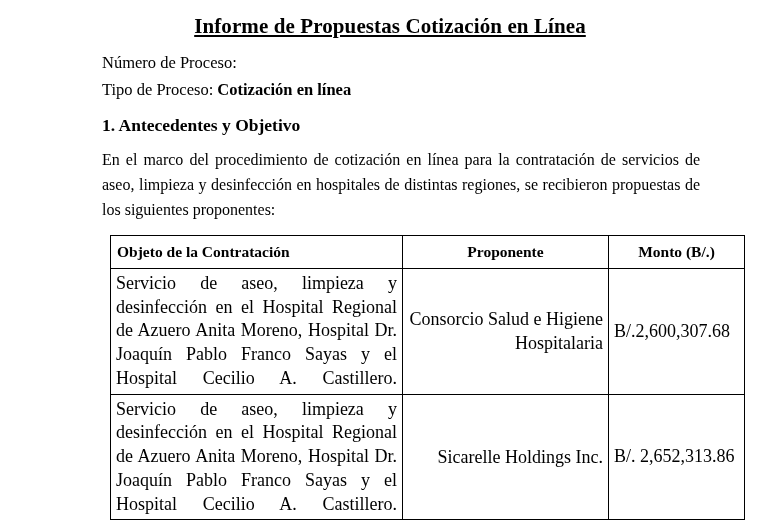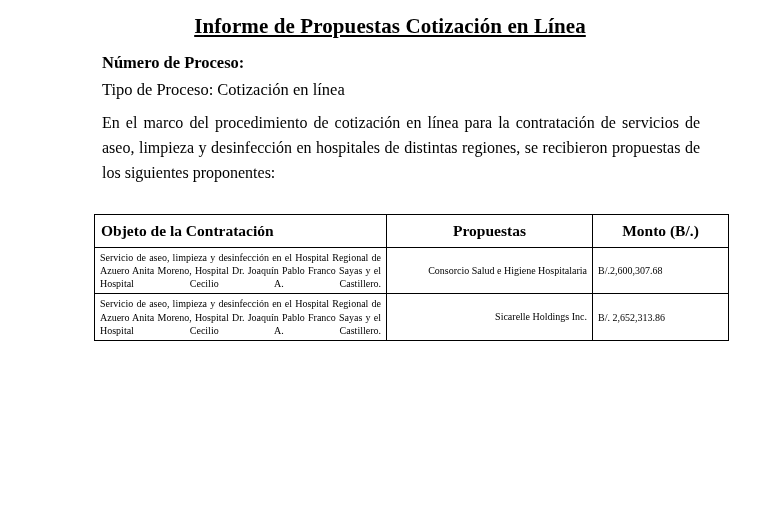"Número de Proceso:" .label-bold { font-weight: bold -> normal }
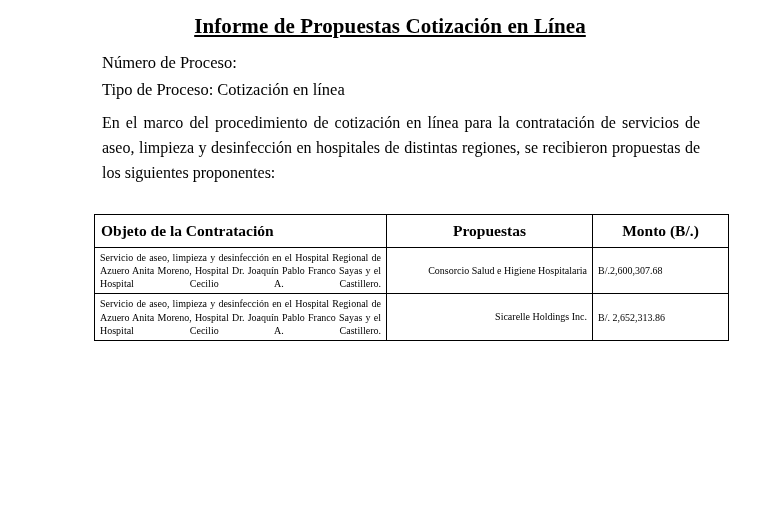"Cotización en línea" .inline-row .v { font-weight: normal -> bold }
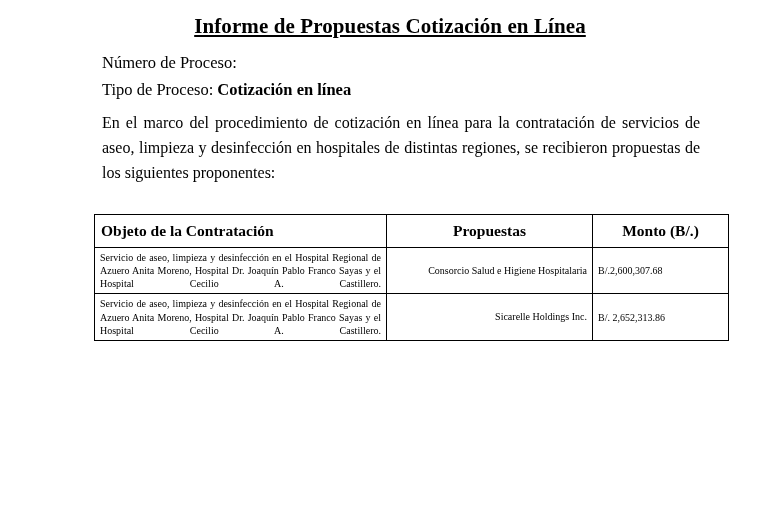"1. Antecedentes y Objetivo" div.section-heading { html: none -> <div>1. Antecedentes y Objetivo</div> }
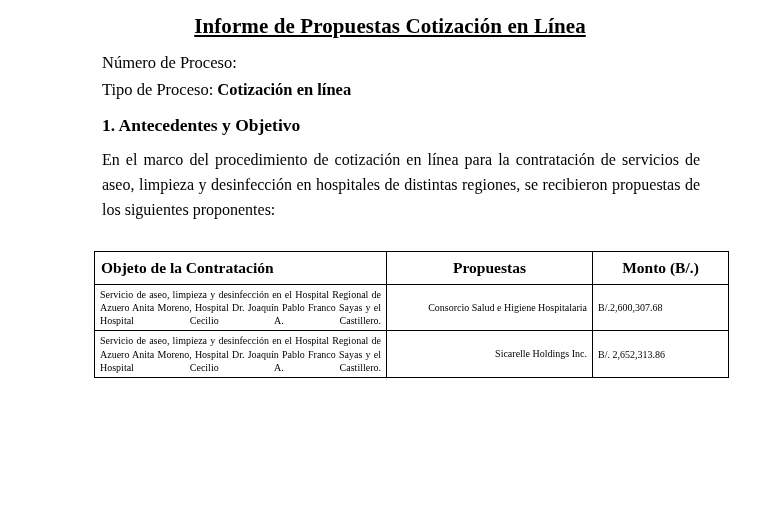"En el marco del procedimiento" .body-para { margin: 0 0 28px 0 -> 0 0 12px 0 }
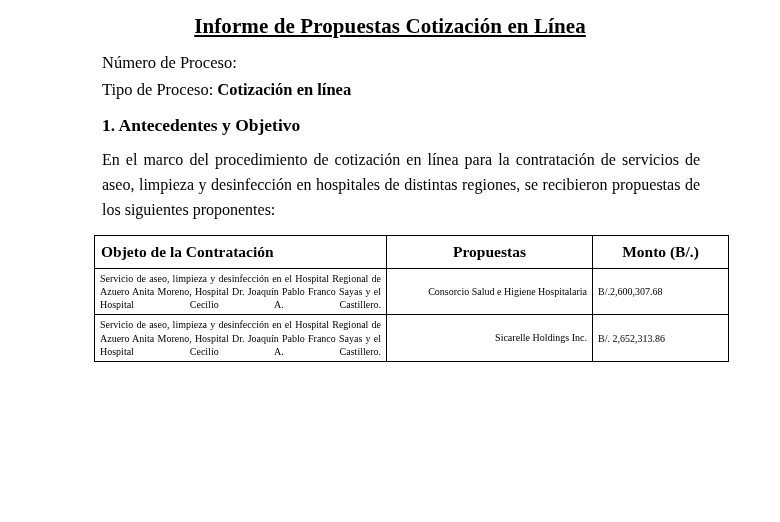"Objeto de la Contratación" table.proposals { margin-left: 54px -> 70px }
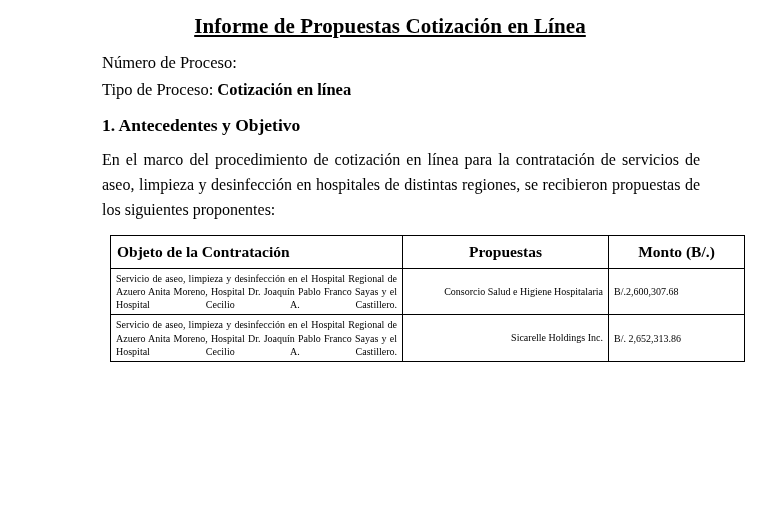"Propuestas" th.col-proponente { text: Propuestas -> Proponente }
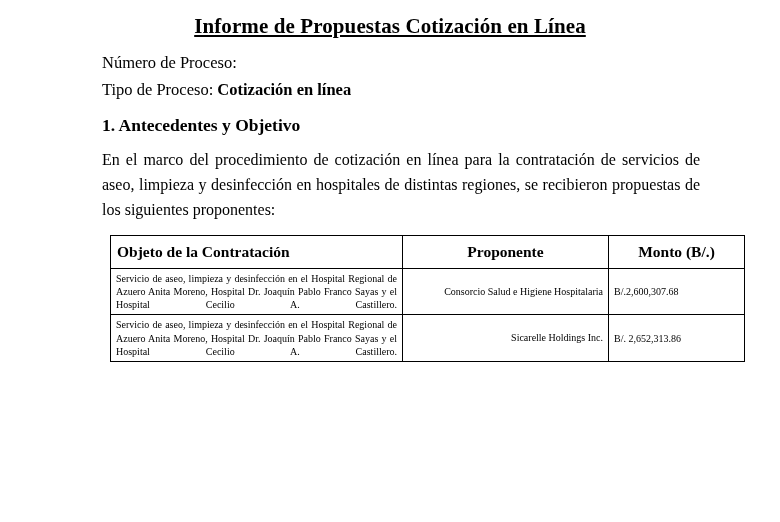"Servicio de aseo, limpieza y" table.proposals td, table.proposals th { font-size: 10px -> 18px }
